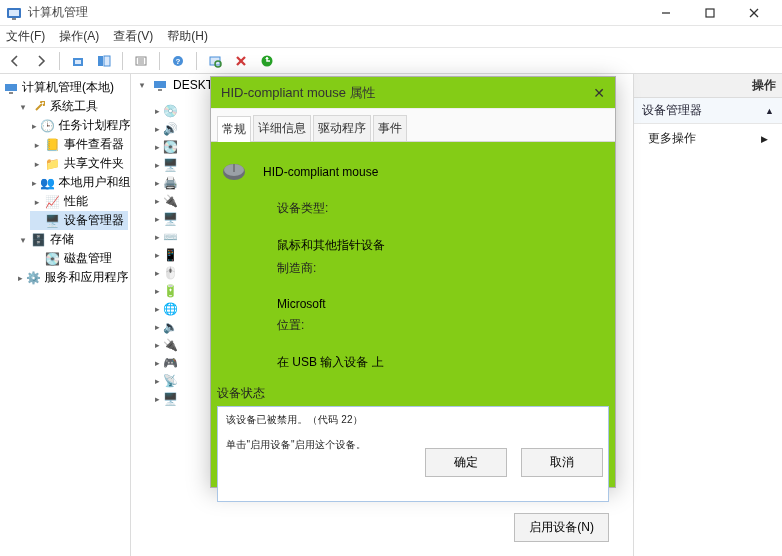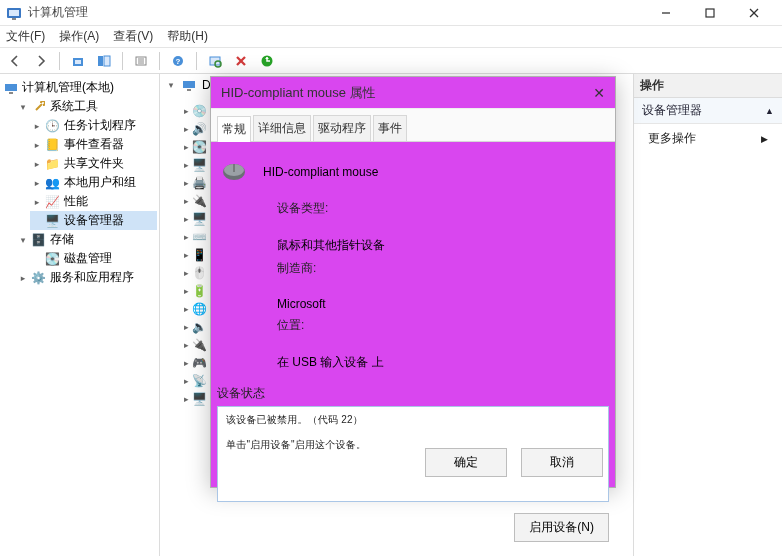"计算机管理(本地)" .left { width: 160px -> 131px }
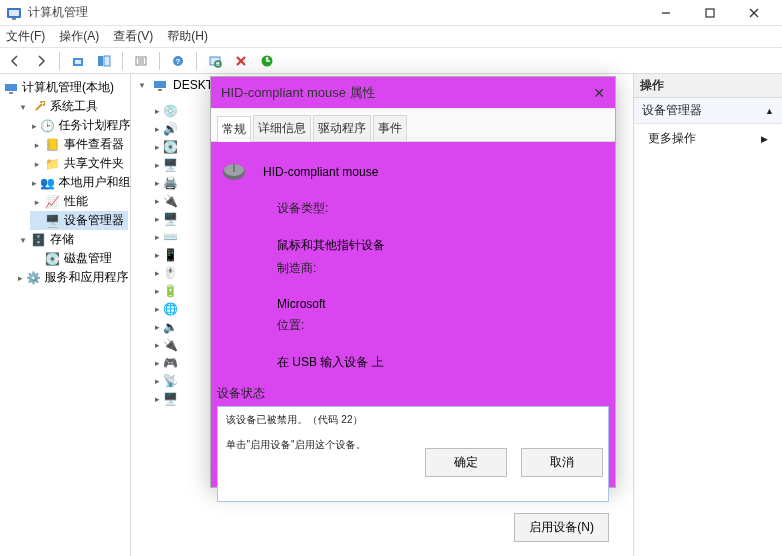"HID-compliant mouse 属性" .overlay { background: #d946ef -> #84cc16 }
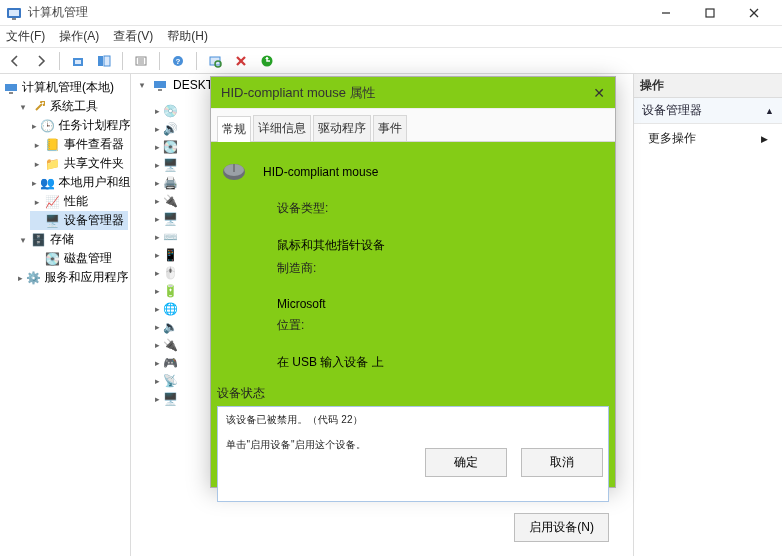"操作" .right { text-align: none -> right }
